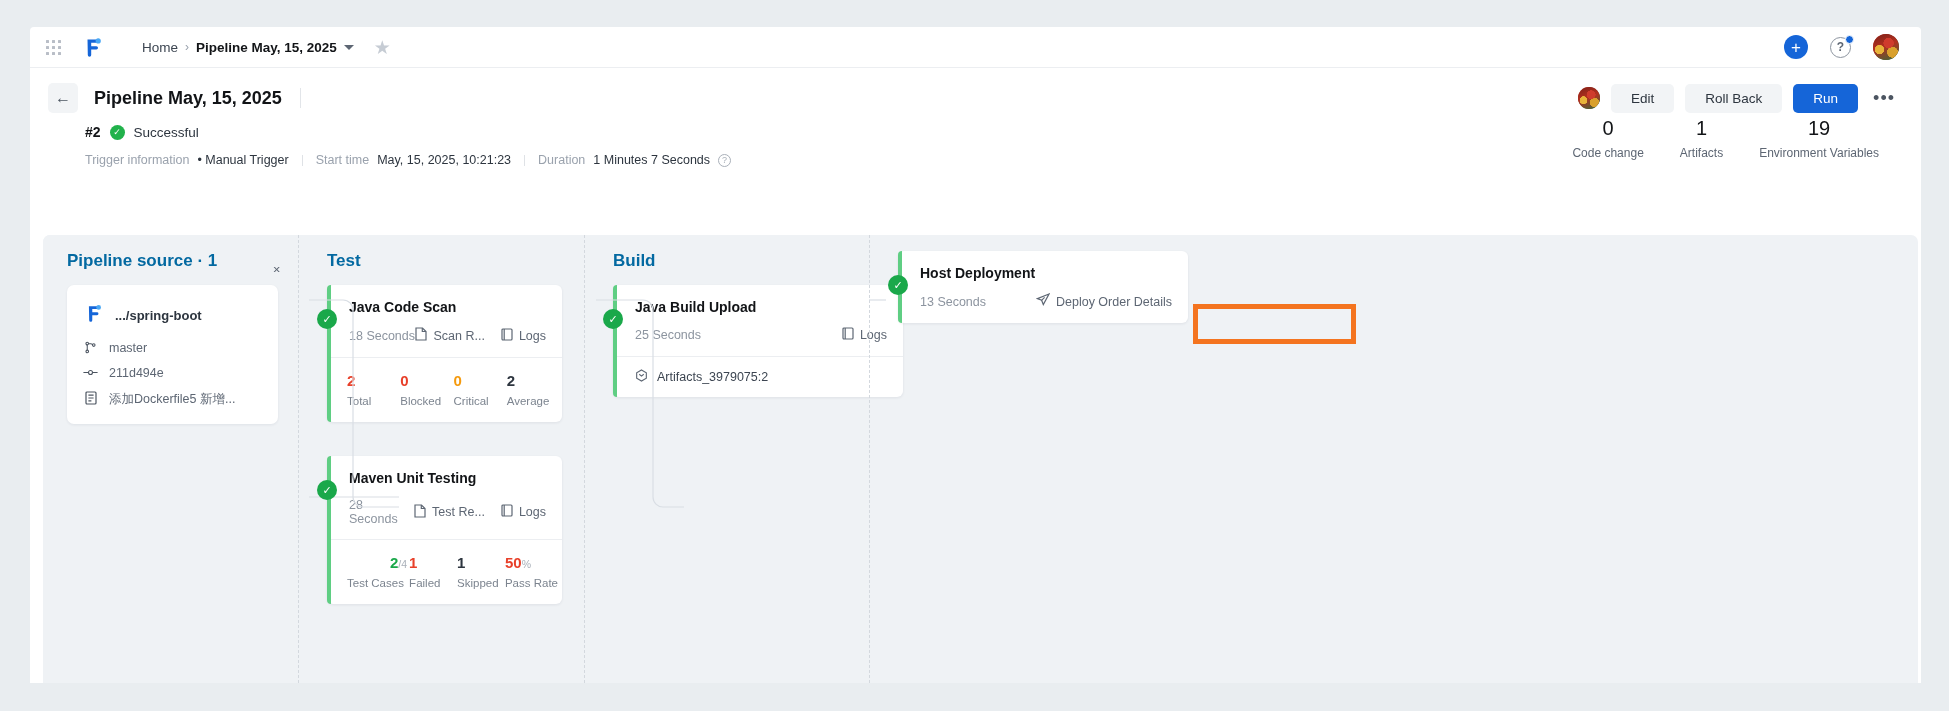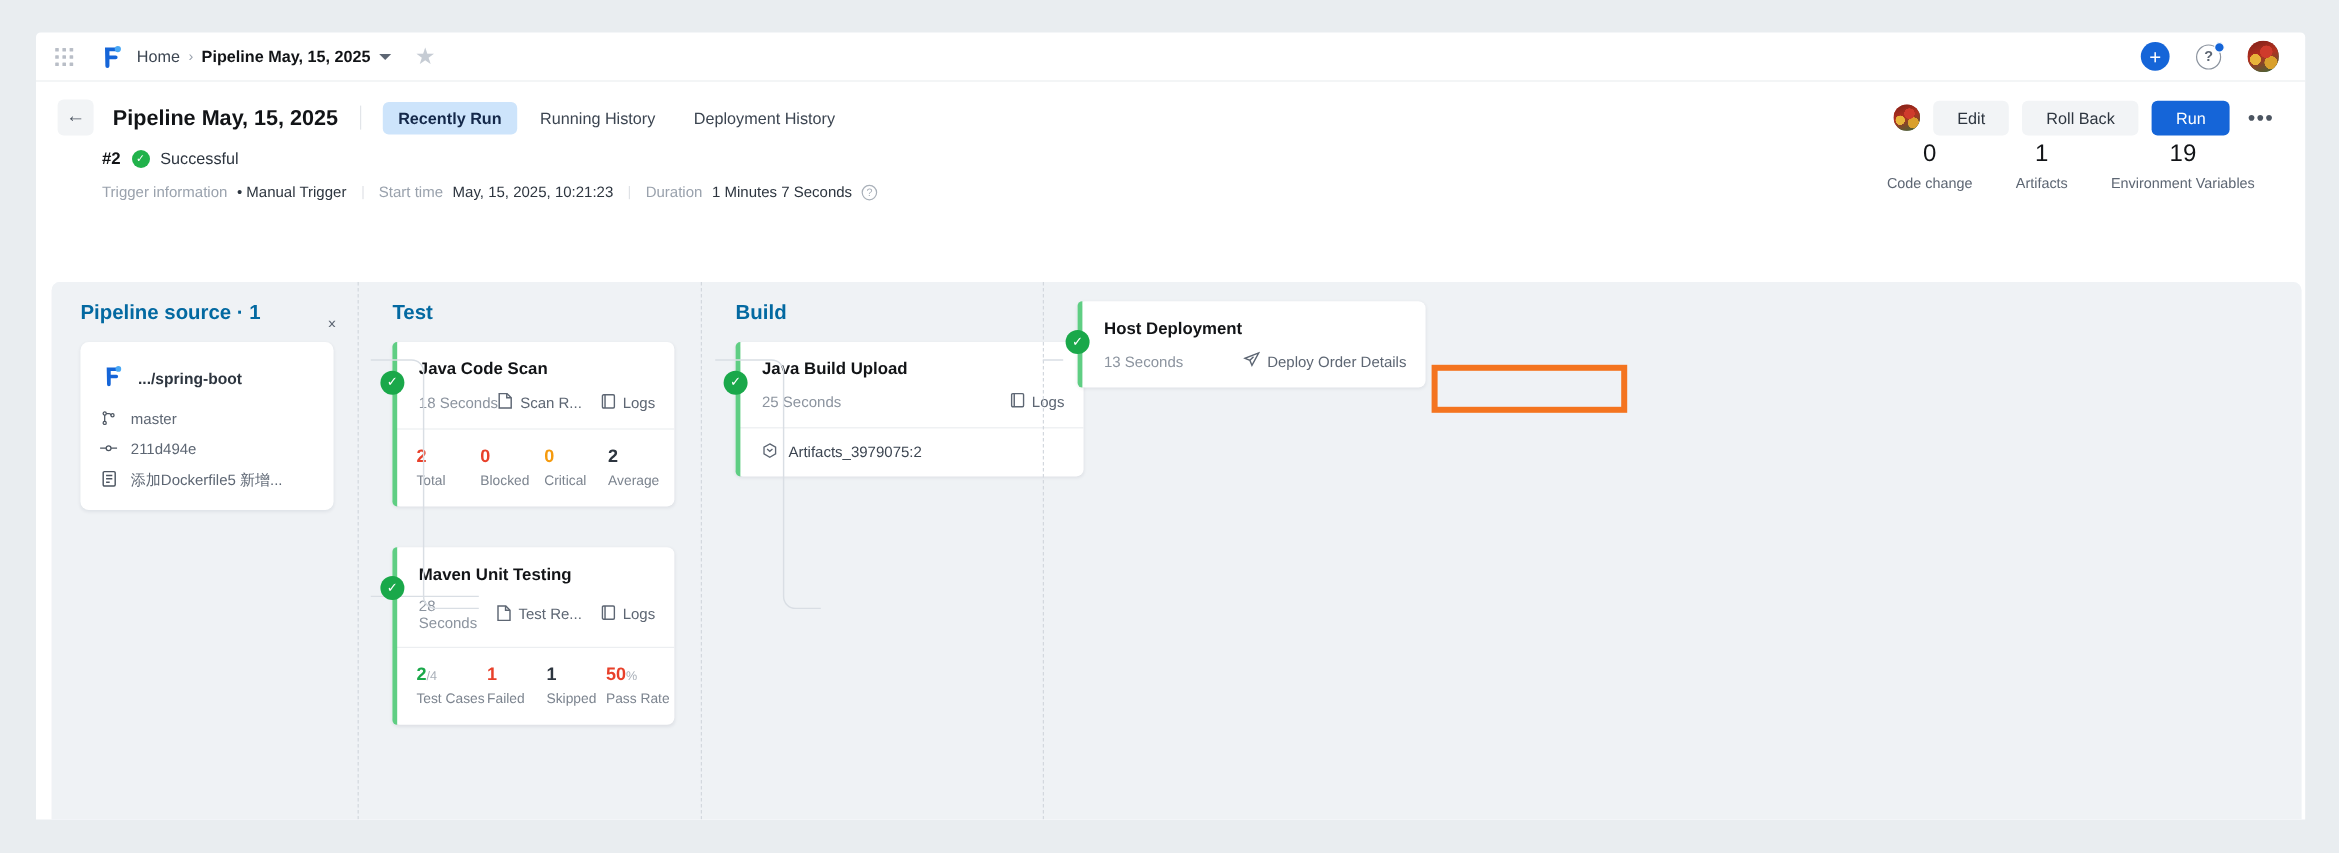"Home" .bc-home { margin-left: none -> 28px }
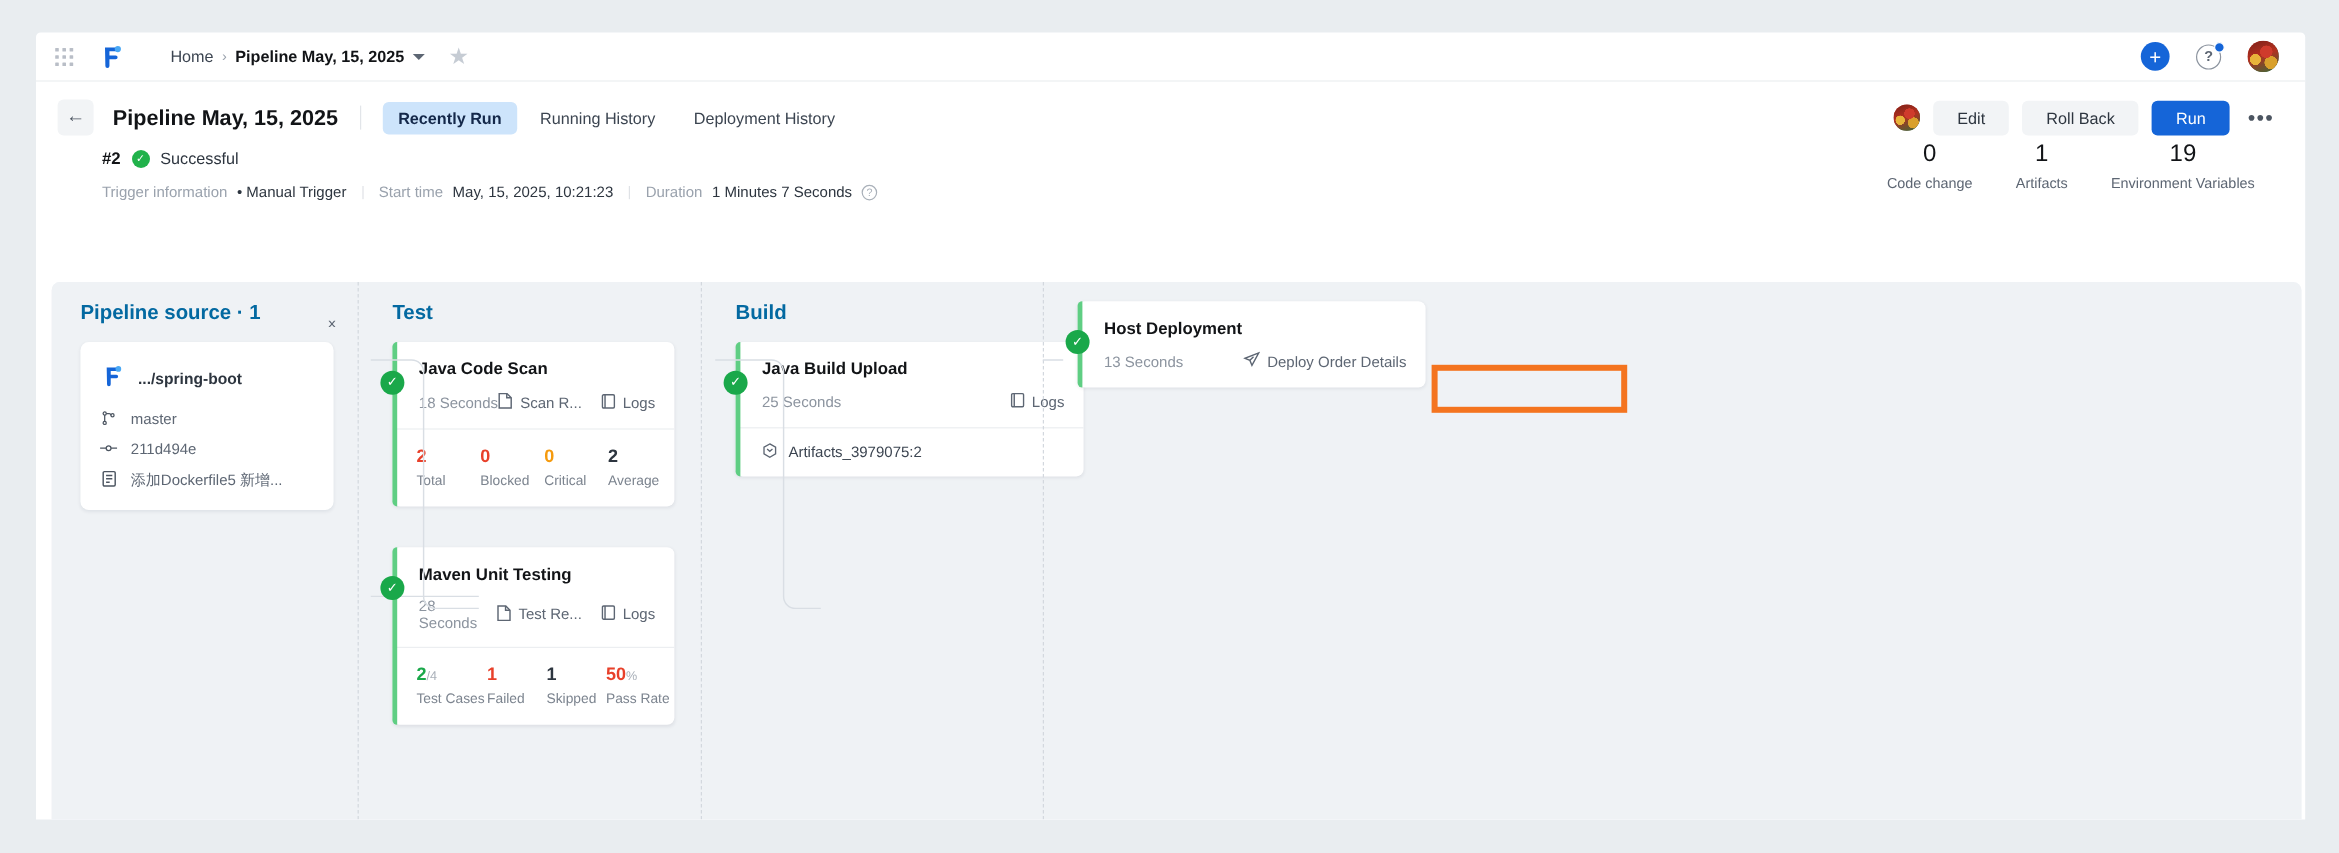"Recently Run" div.tabs { html: <div> <div>Recently Run</div> <div>Running History</div> <div>Deployment History</div> </div> -> none }
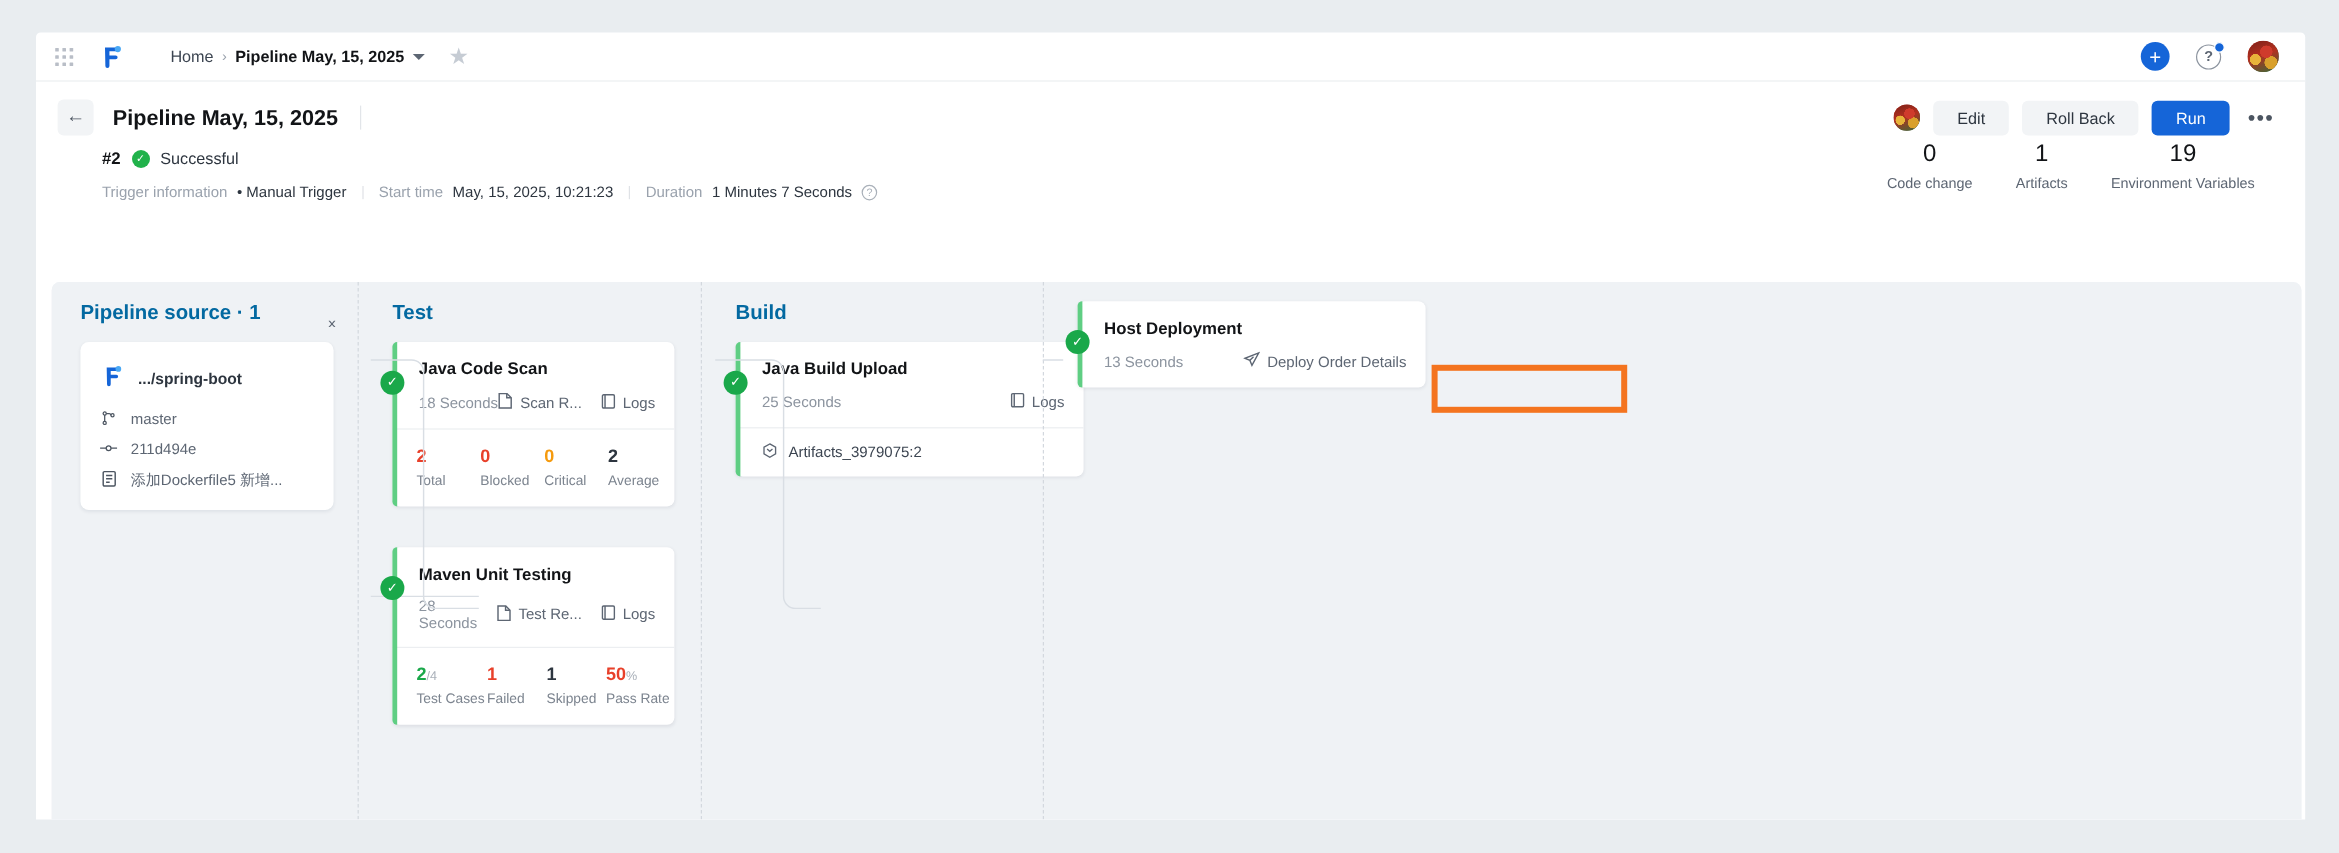"2/4" .c-green { margin-left: none -> 43px }
